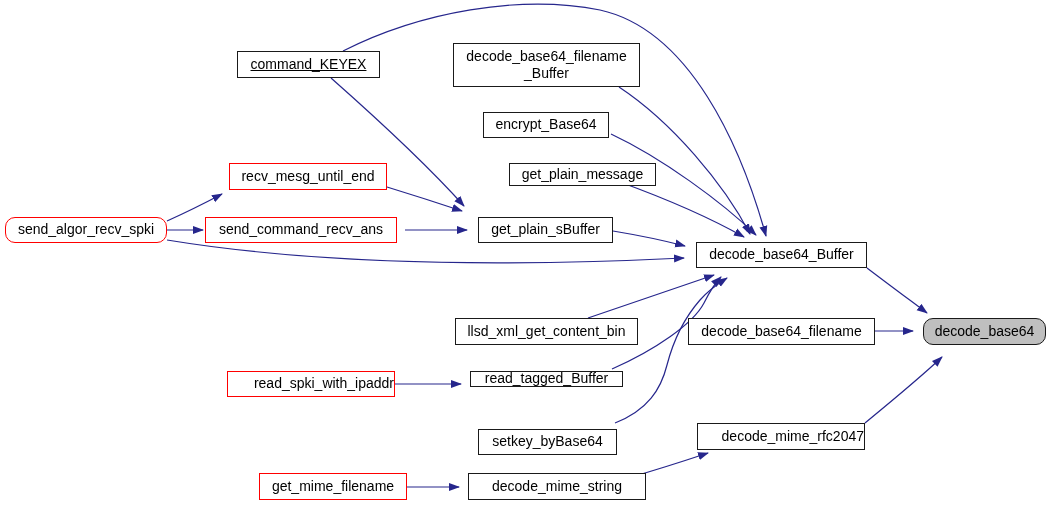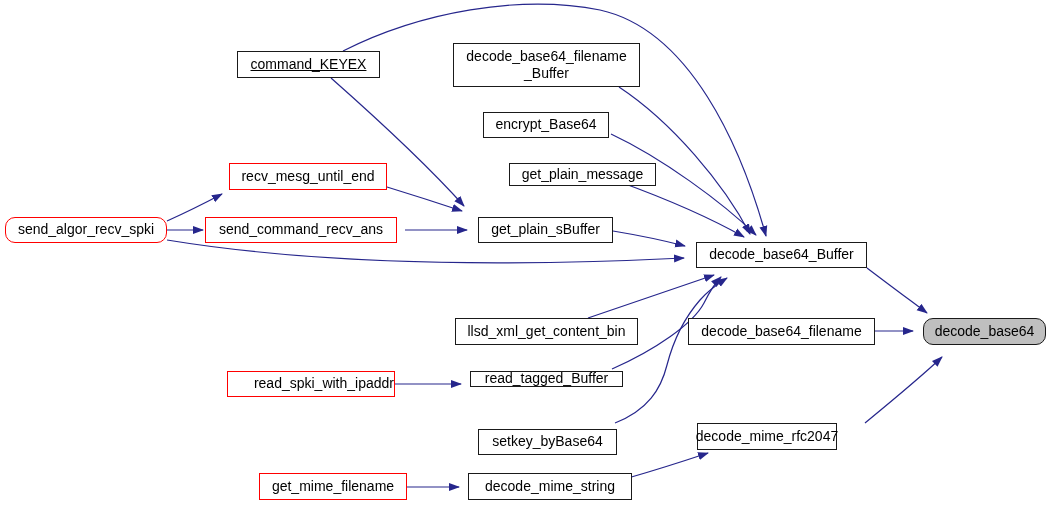"decode_mime_rfc2047" div.node { justify-content: none -> flex-end; width: 140px -> 168px }
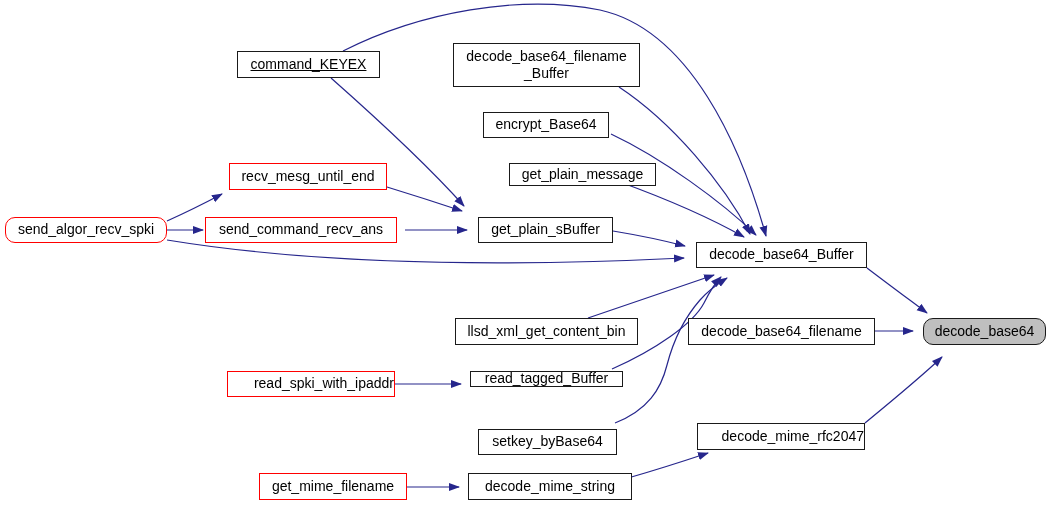"decode_mime_string" div.node { width: 164px -> 178px }
